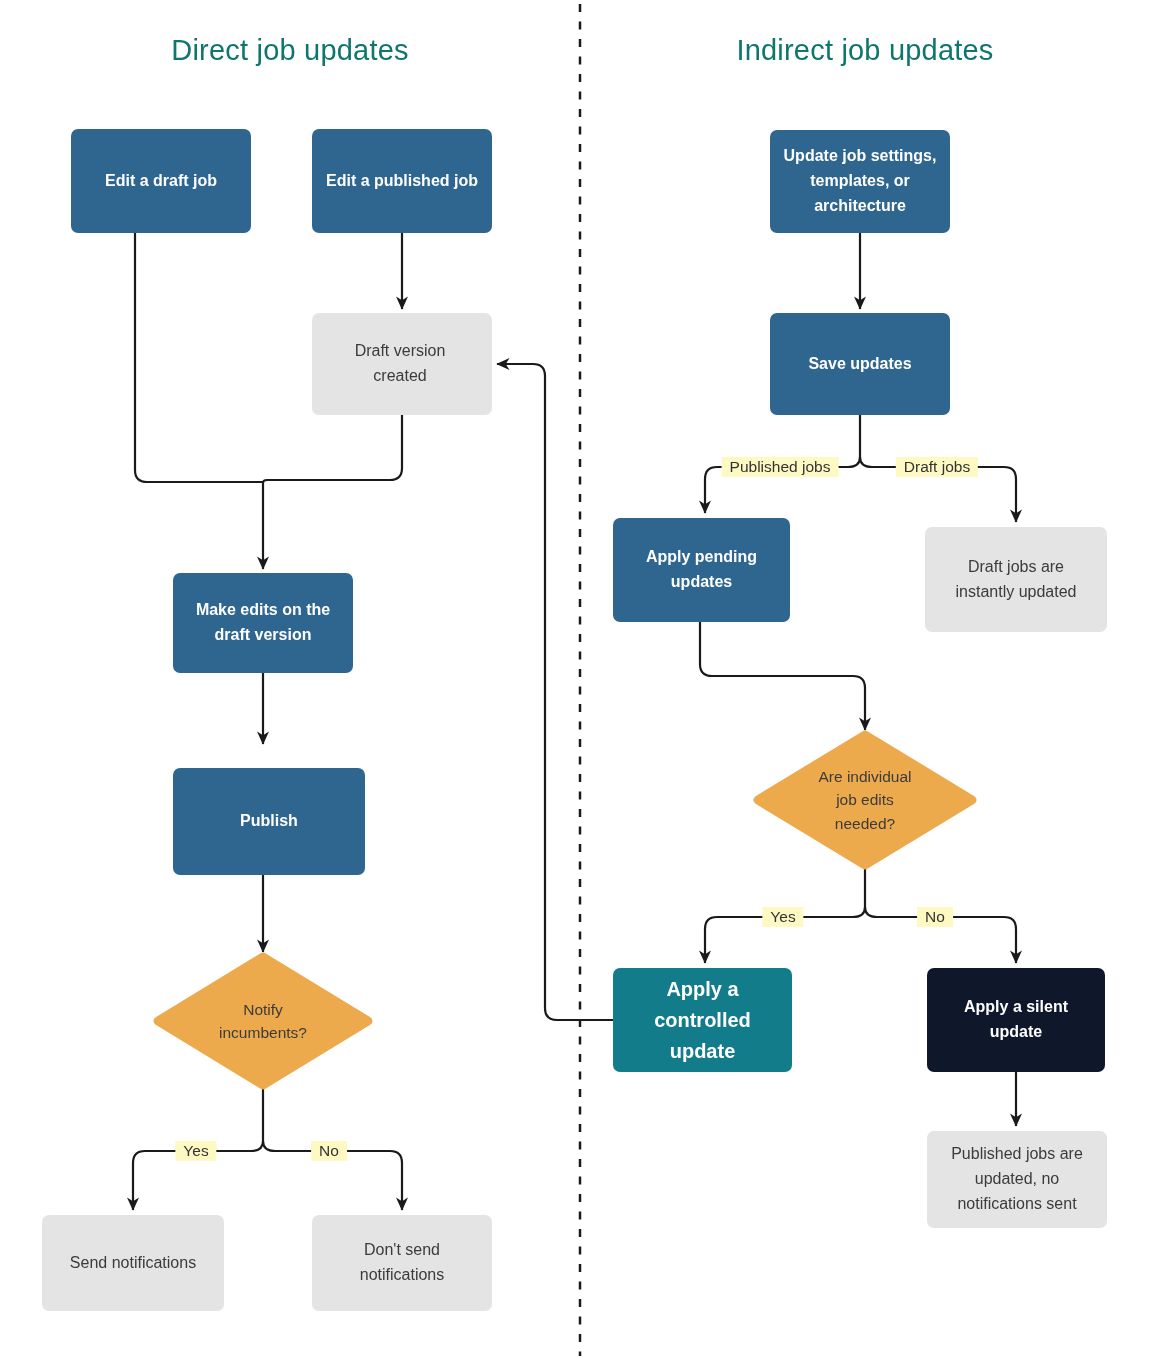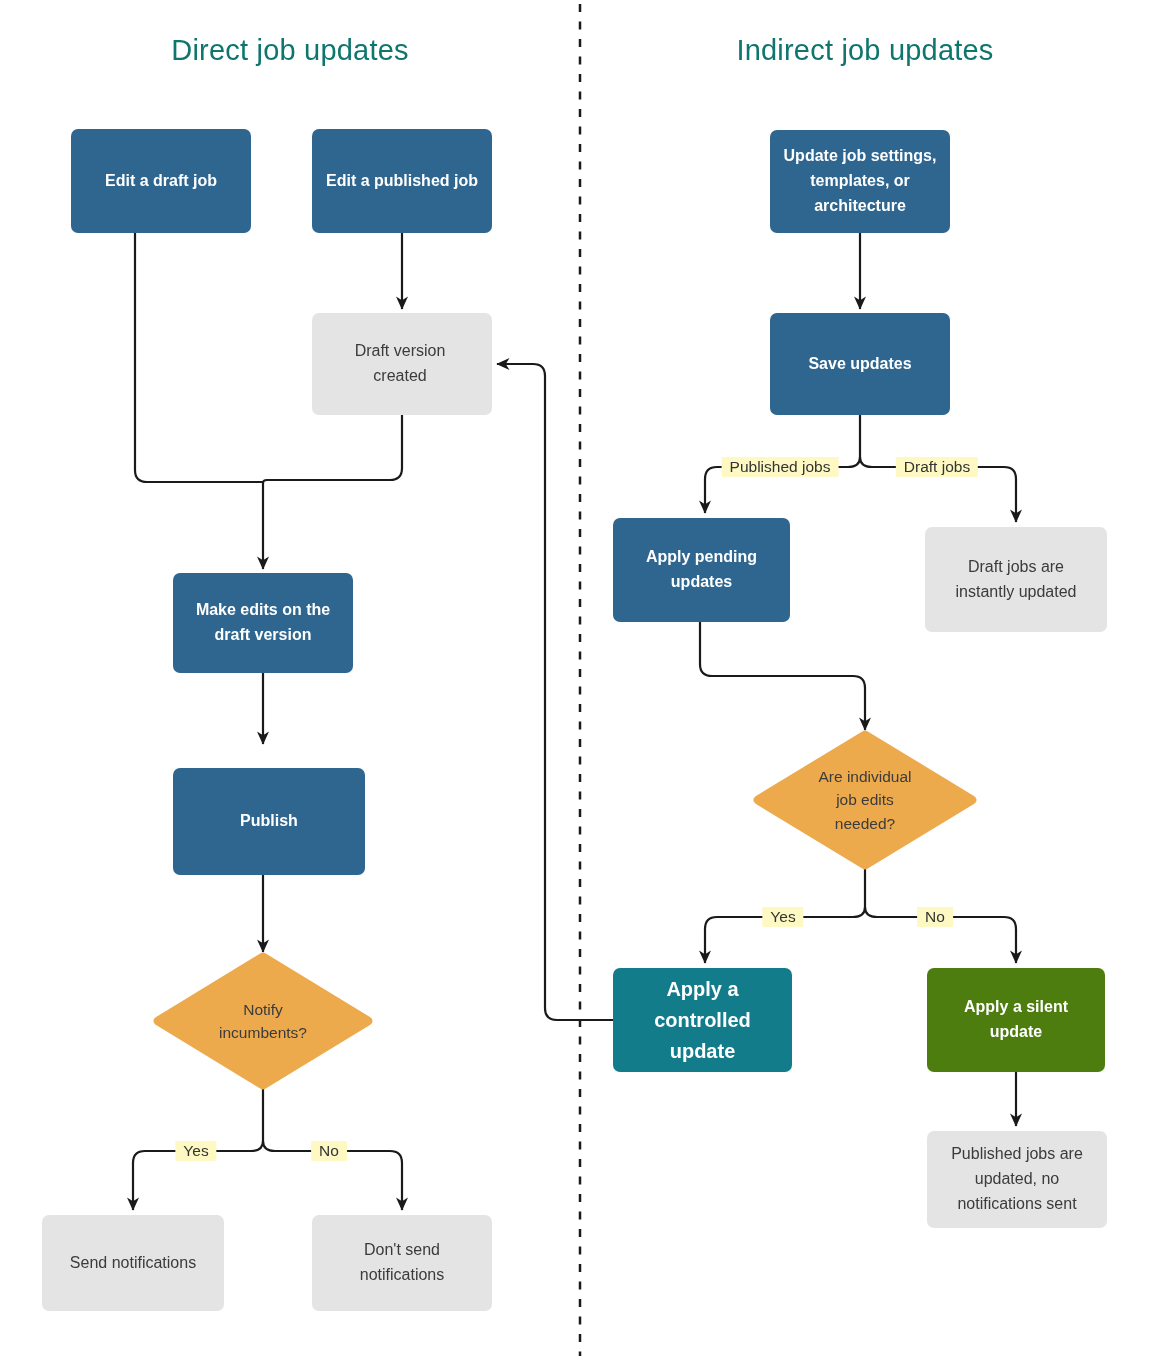"Apply a silent update" .node.red { background: #4d7c0f -> #0f172a }
